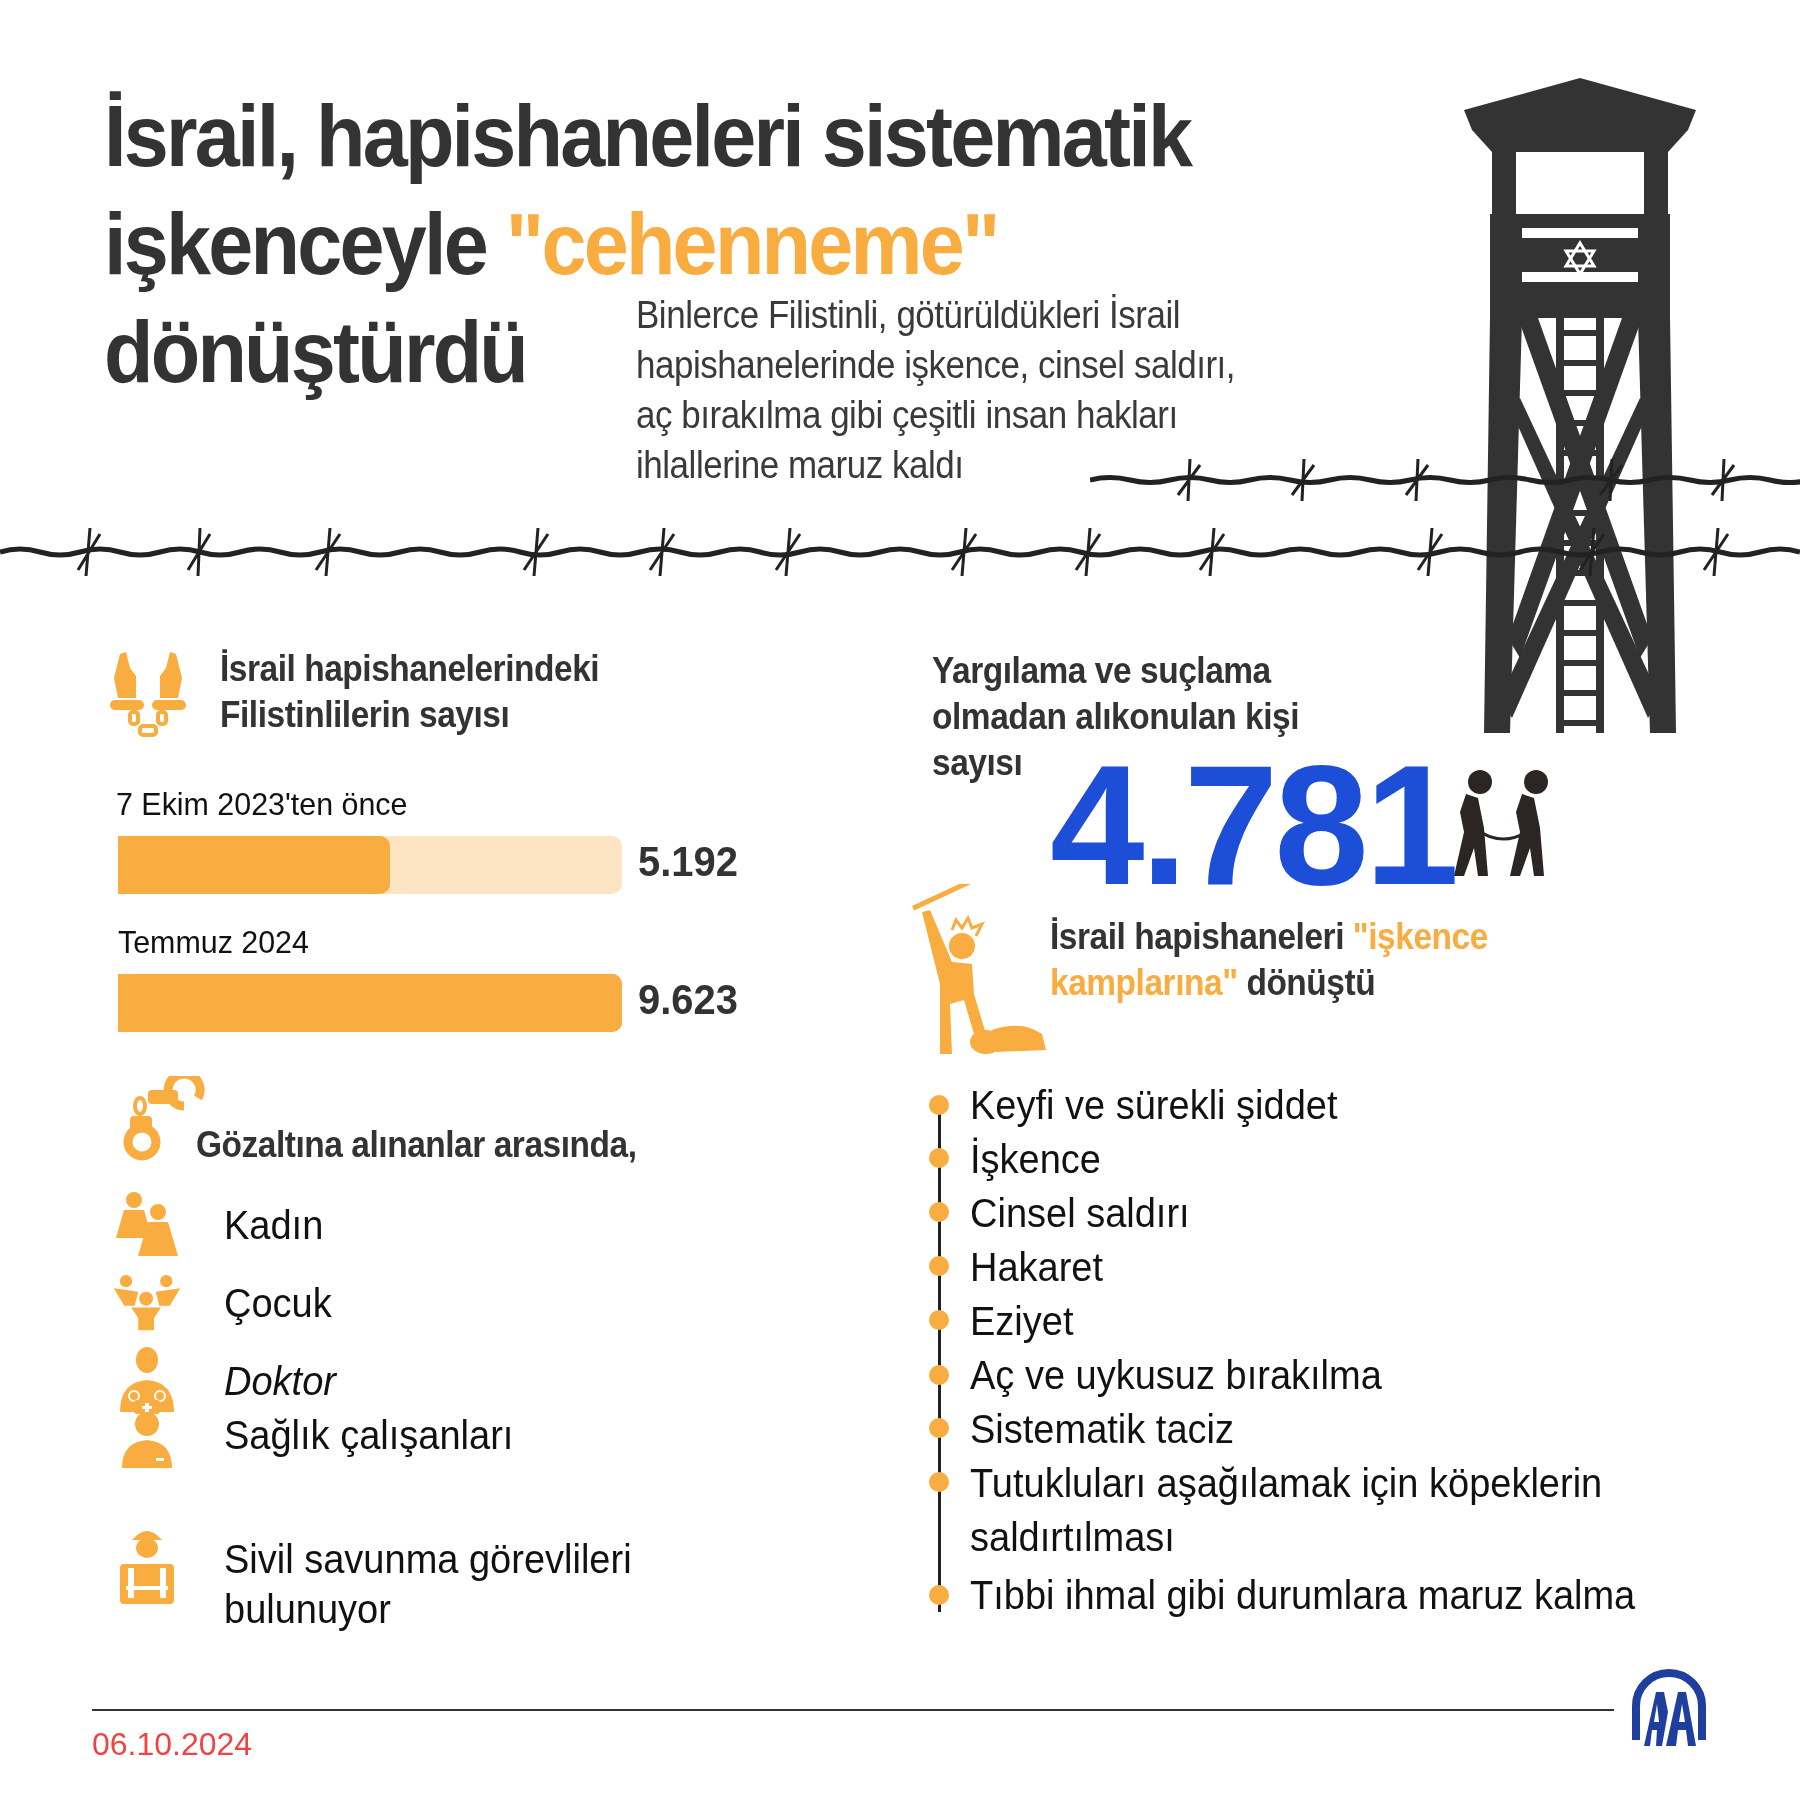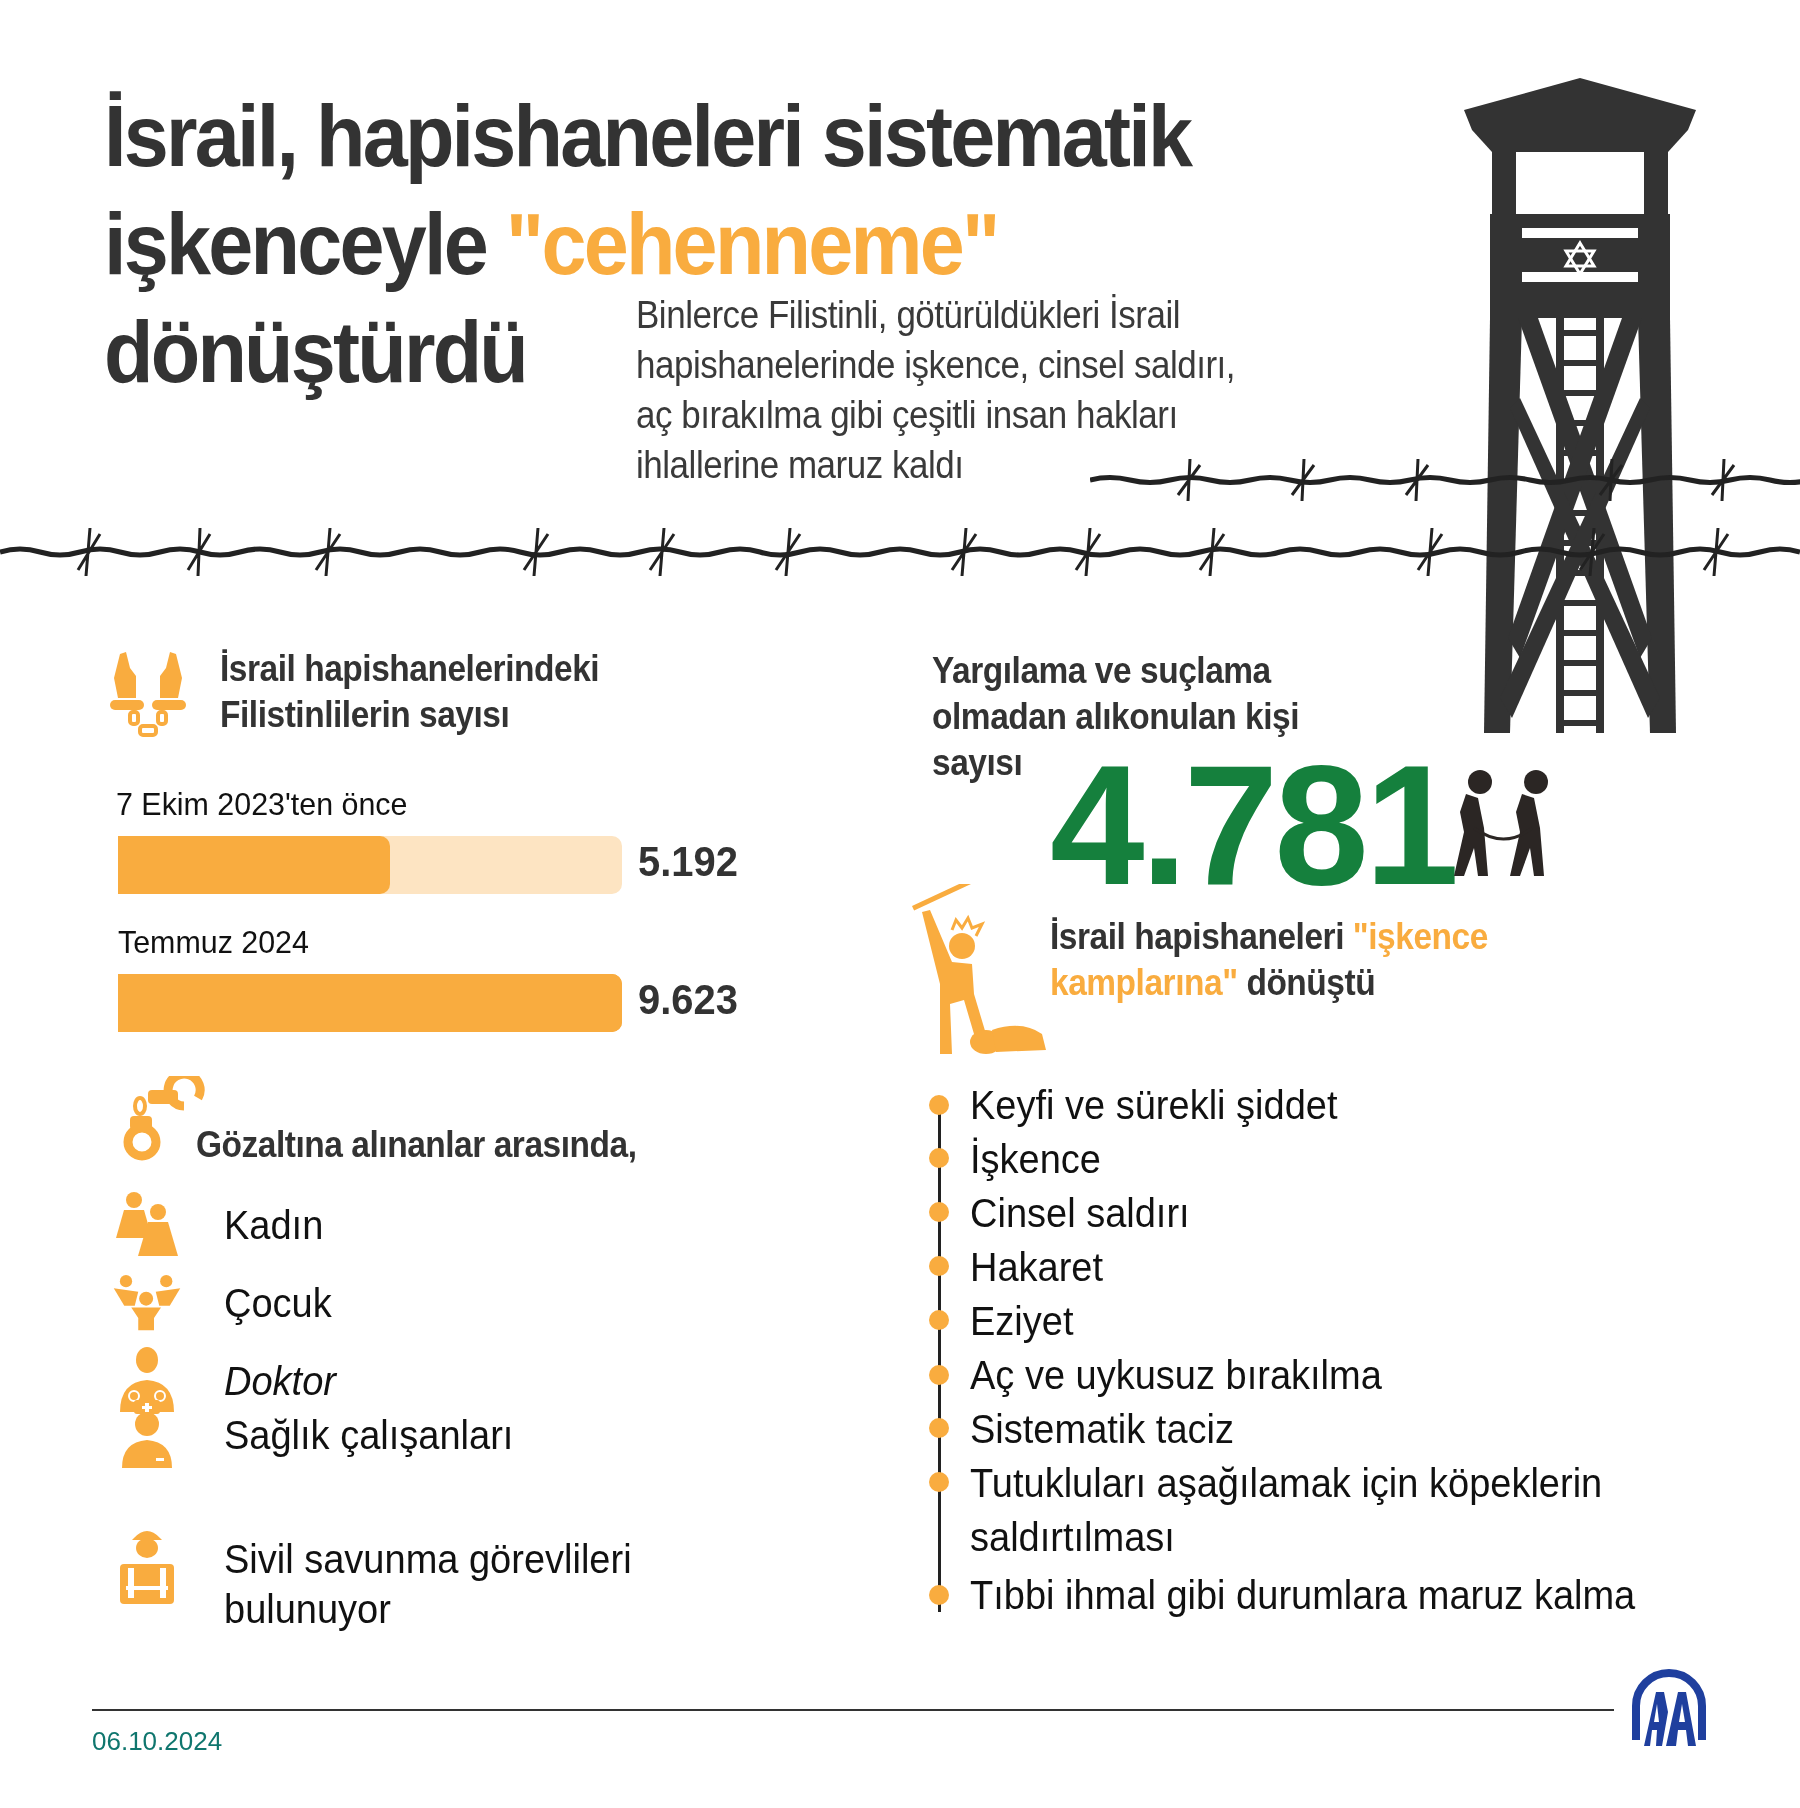"4.781" .big-num { color: #15803d -> #1d4ed8 }
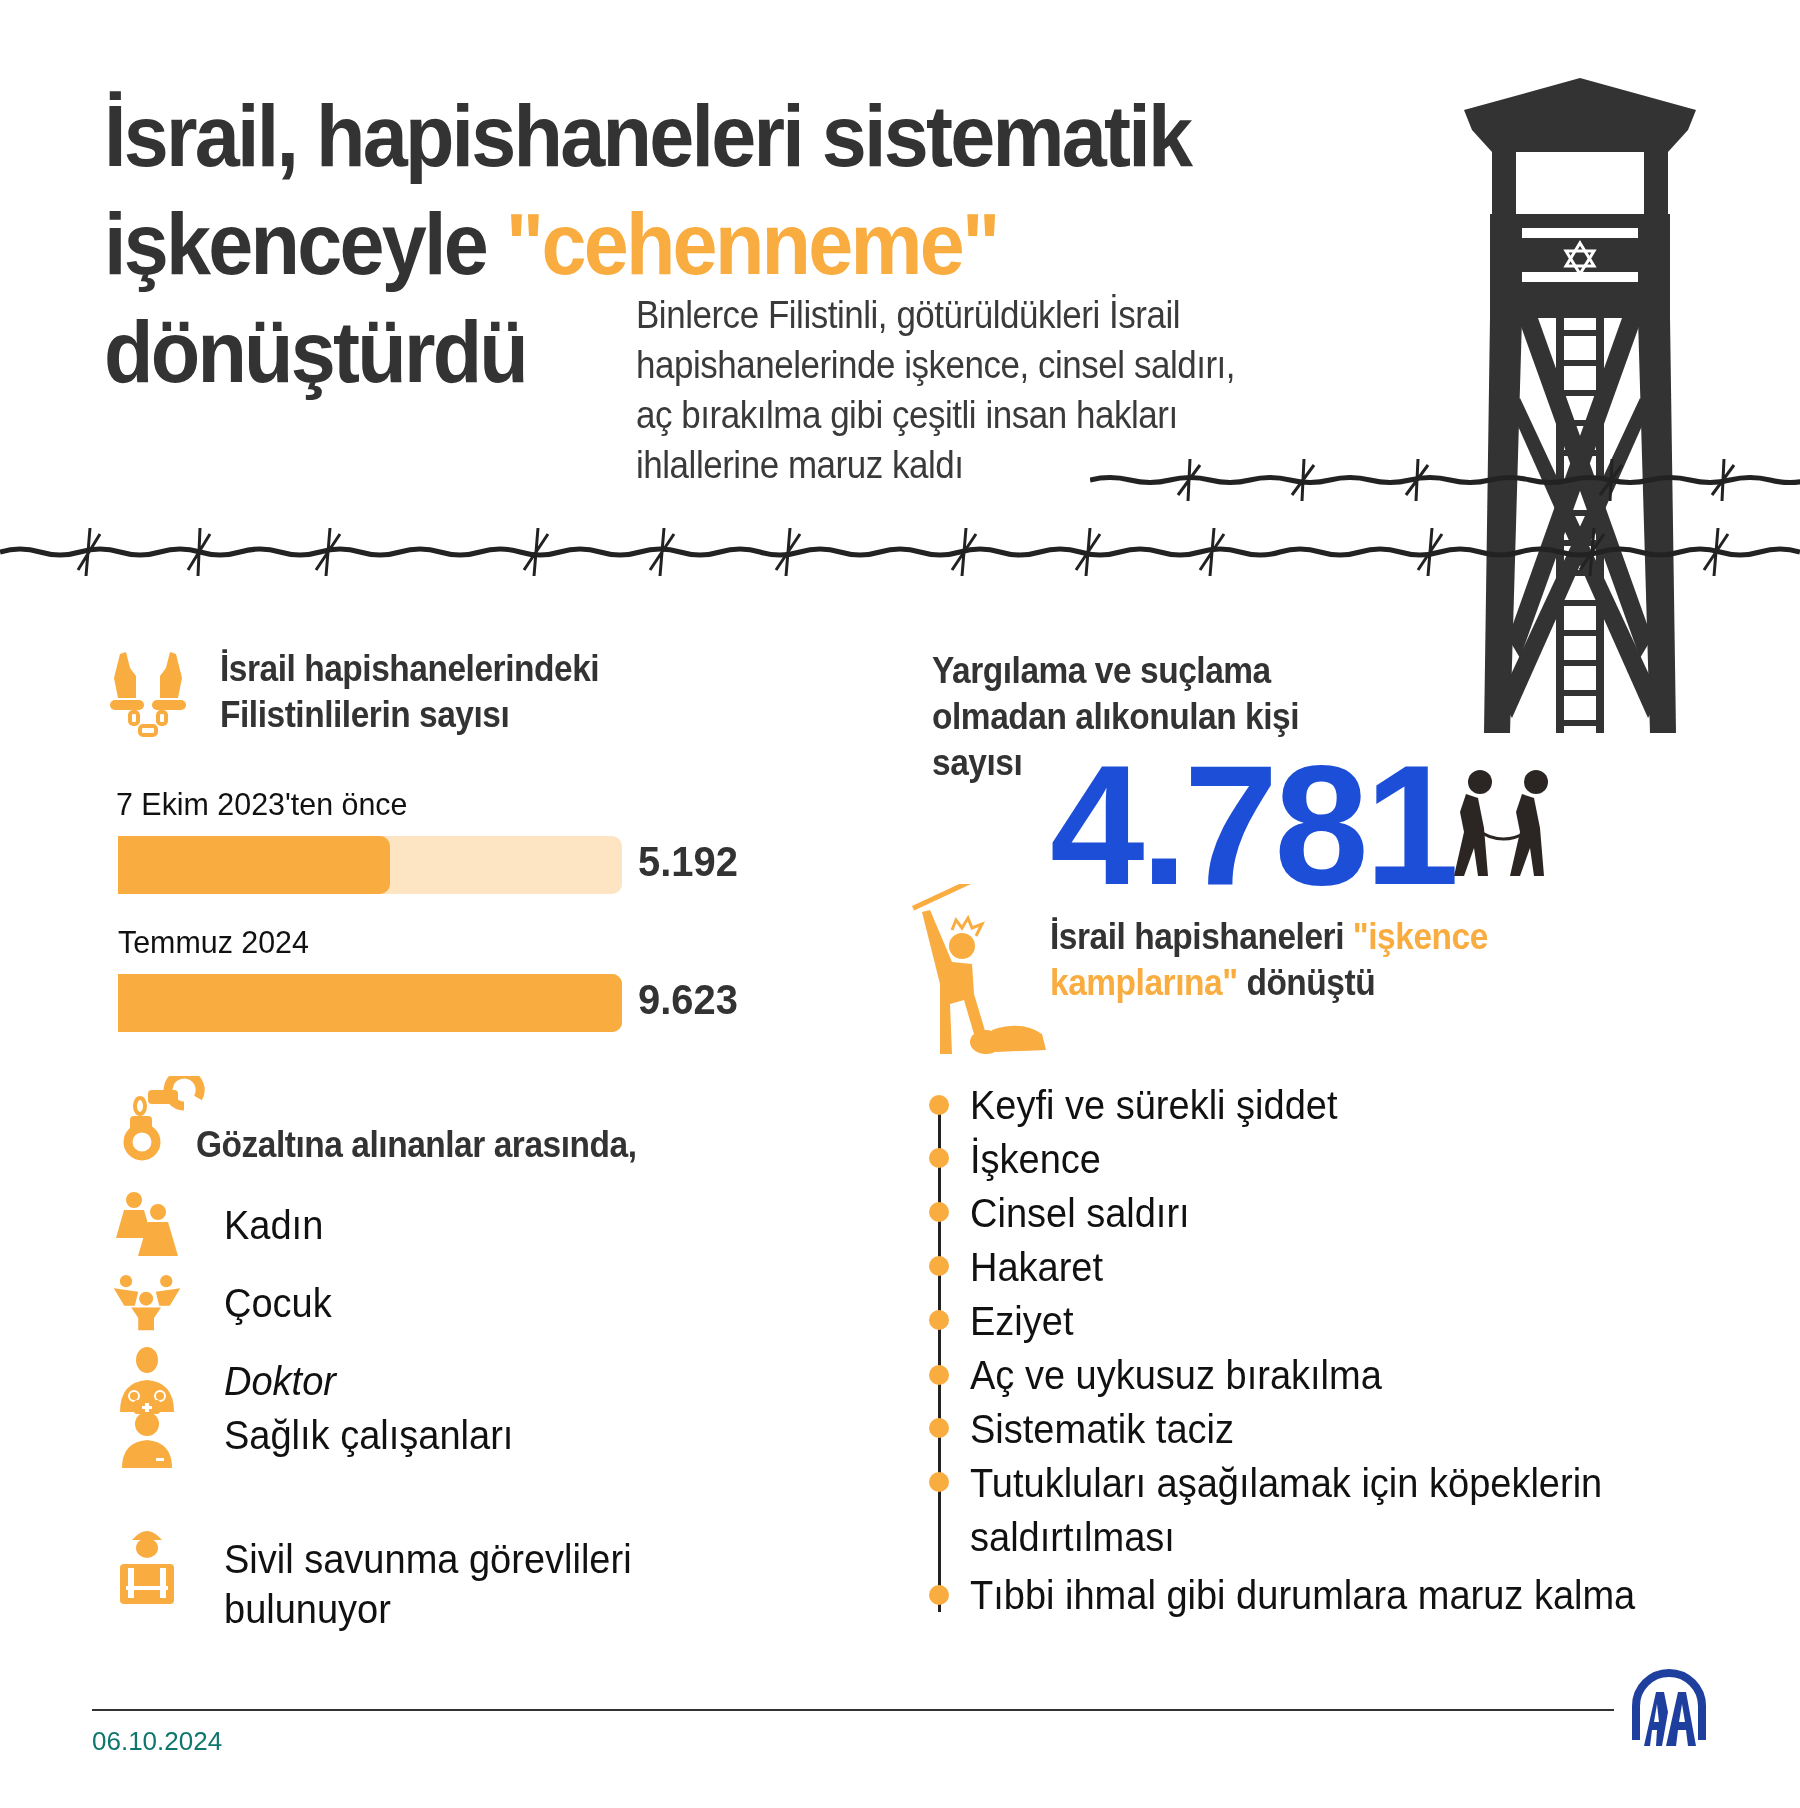"06.10.2024" .date { color: #0f766e -> #ef4444; font-size: 26px -> 32px }
